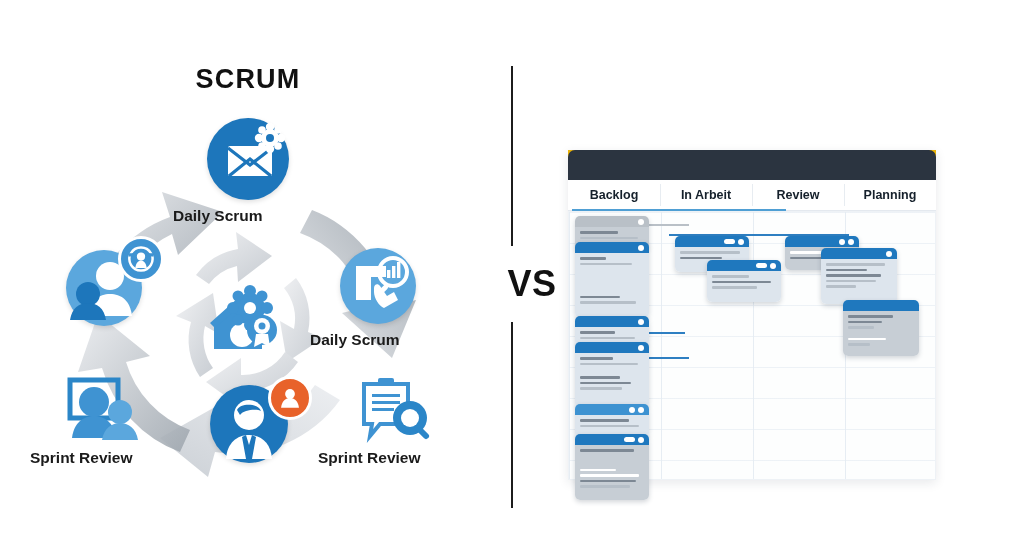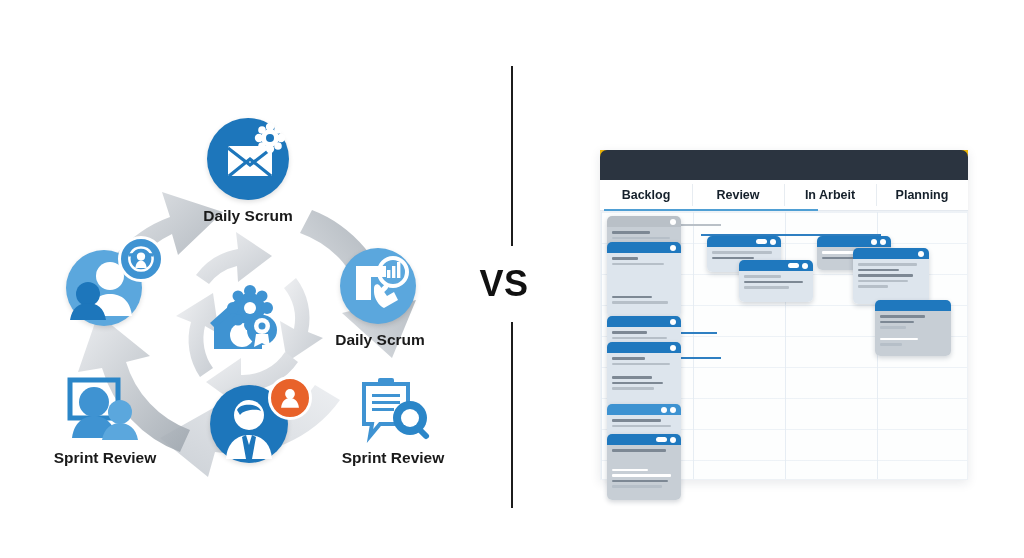"SCRUM" div.title { html: none -> <div>SCRUM</div> }
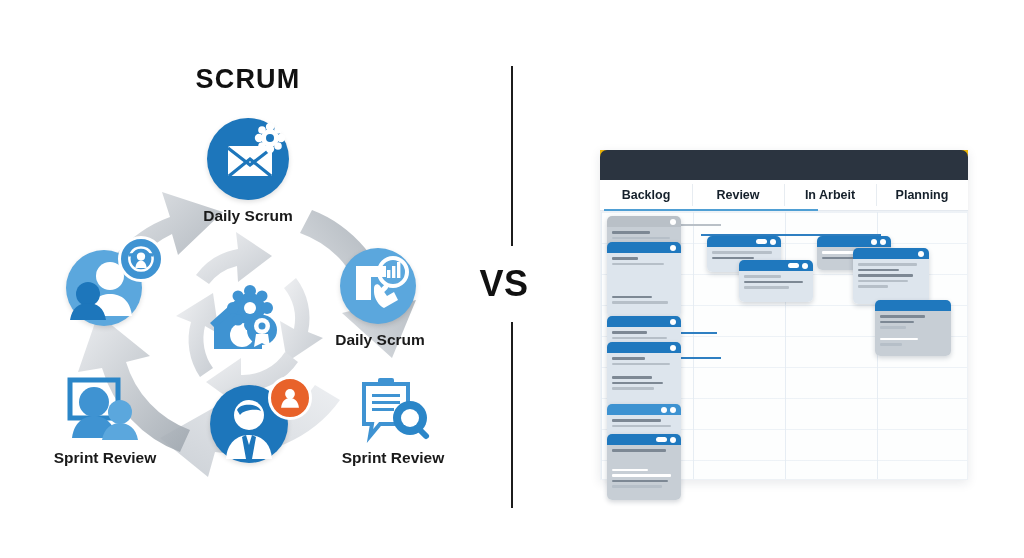"Backlog" #kanban-board { left: 600px -> 568px }
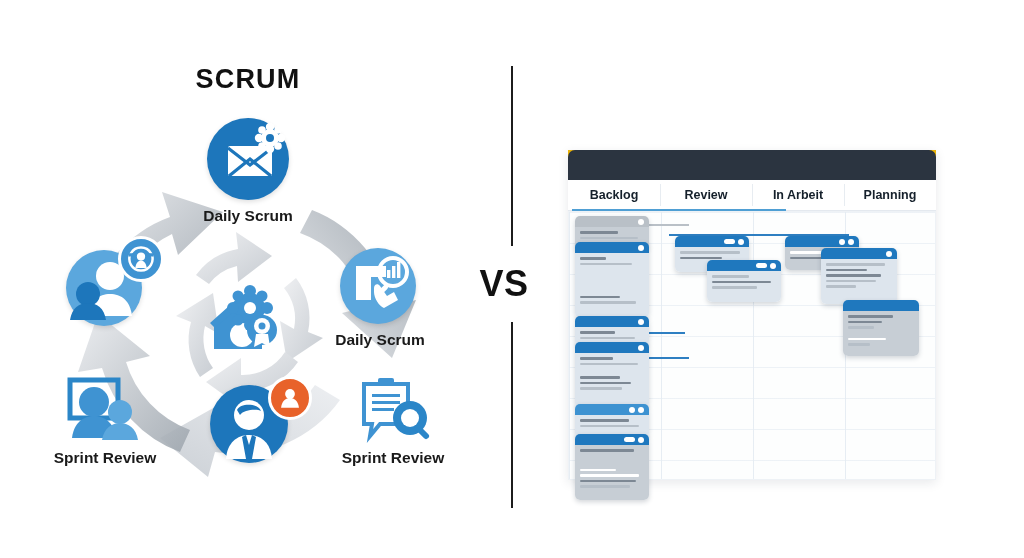"Review" div.kb-head { order: before "In Arbeit" -> after "In Arbeit" }
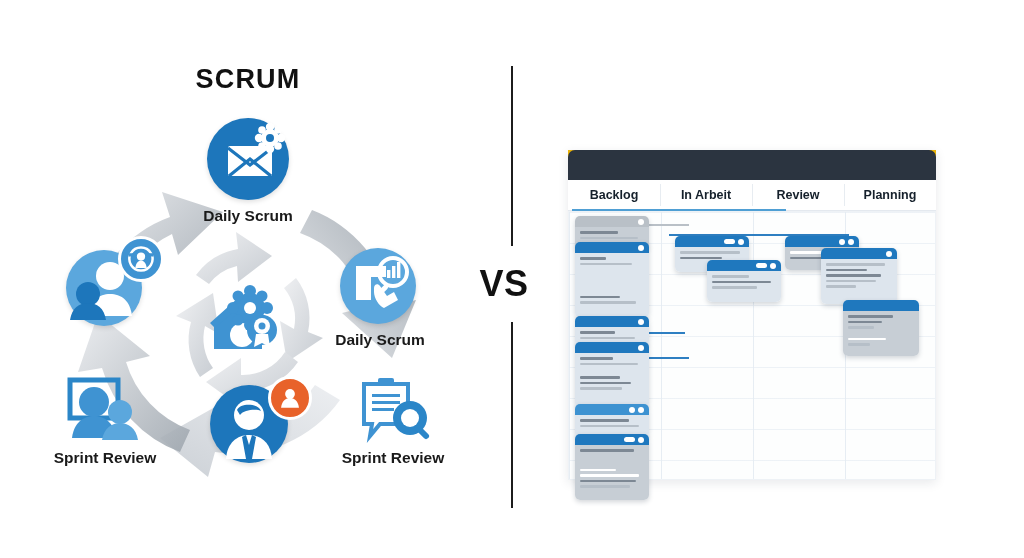"Daily Scrum" .node-label { text-align: center -> left }
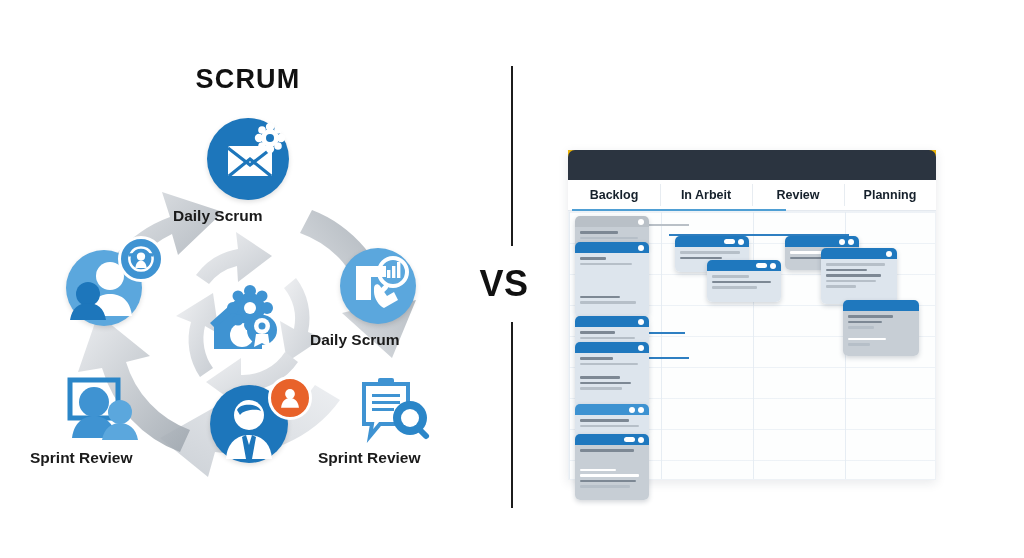"VS" #vs-label { left: 454px -> 482px }
